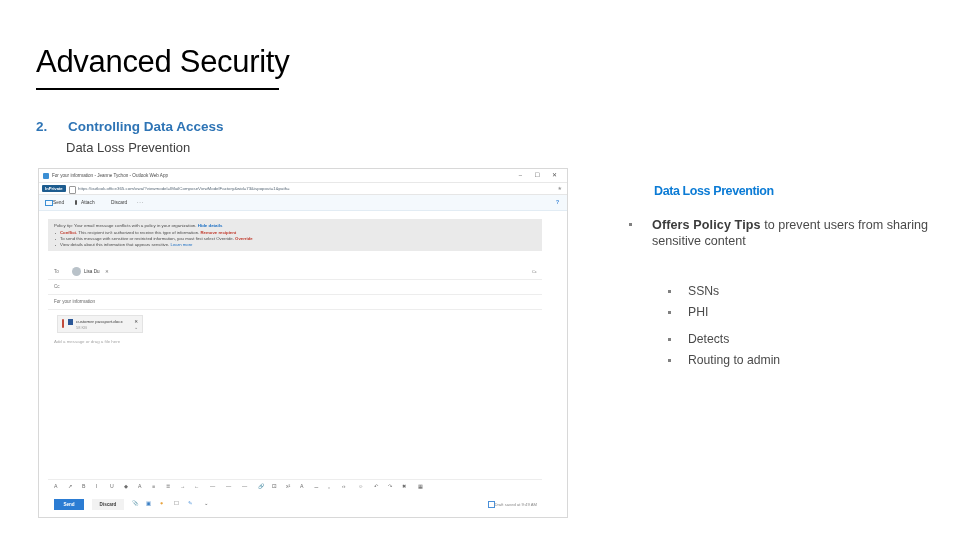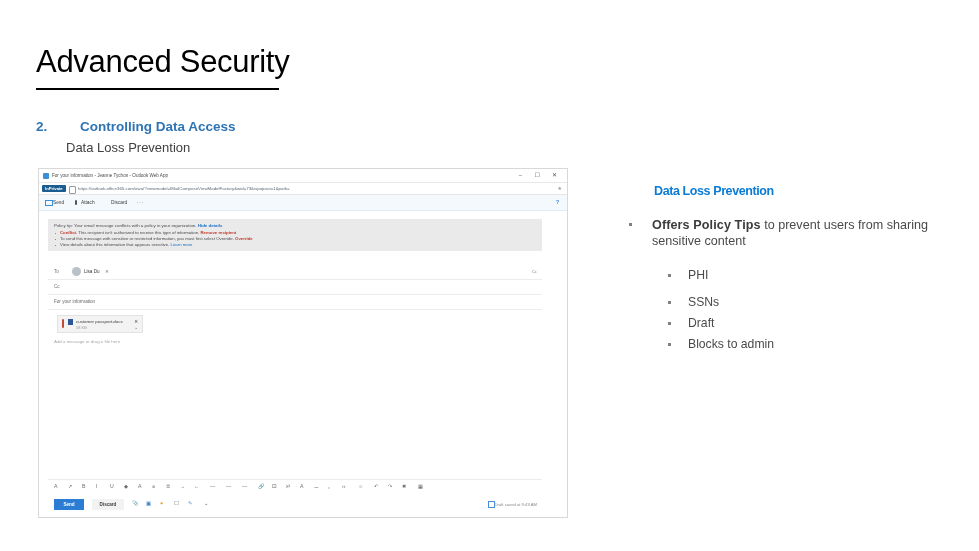"Controlling Data Access" #agenda-label { left: 80px -> 68px }
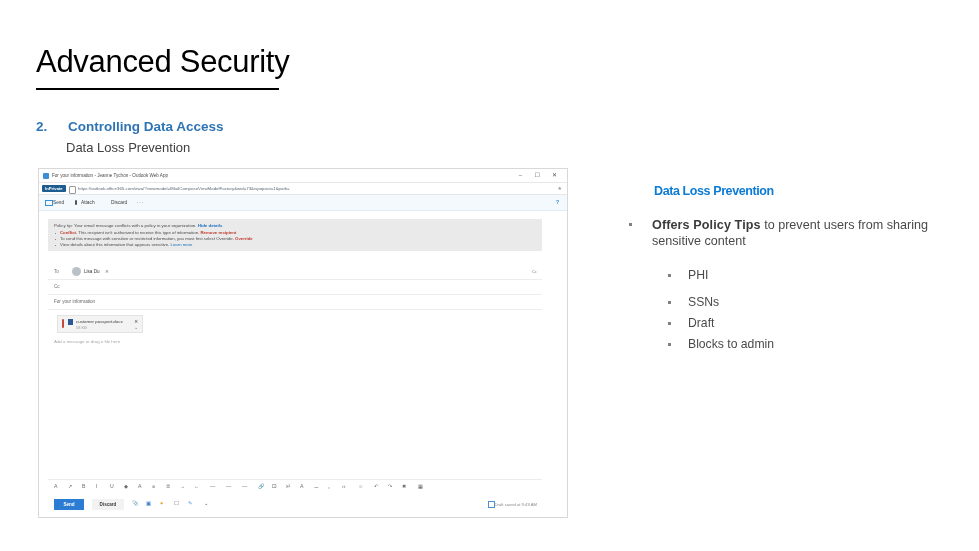"Offers Policy Tips to prevent" .b1 { margin-bottom: 16px -> 32px }
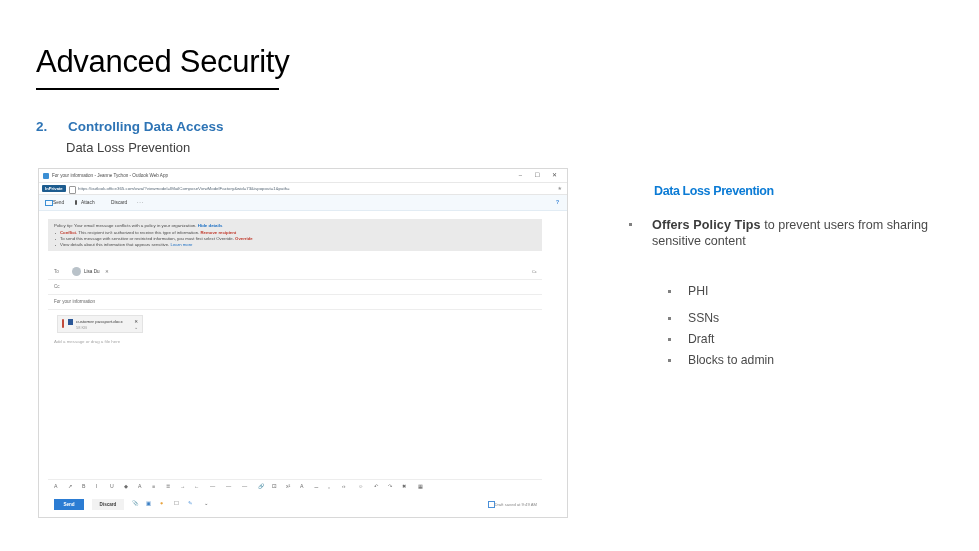"PHI" div.b2 { order: before "SSNs" -> after "SSNs" }
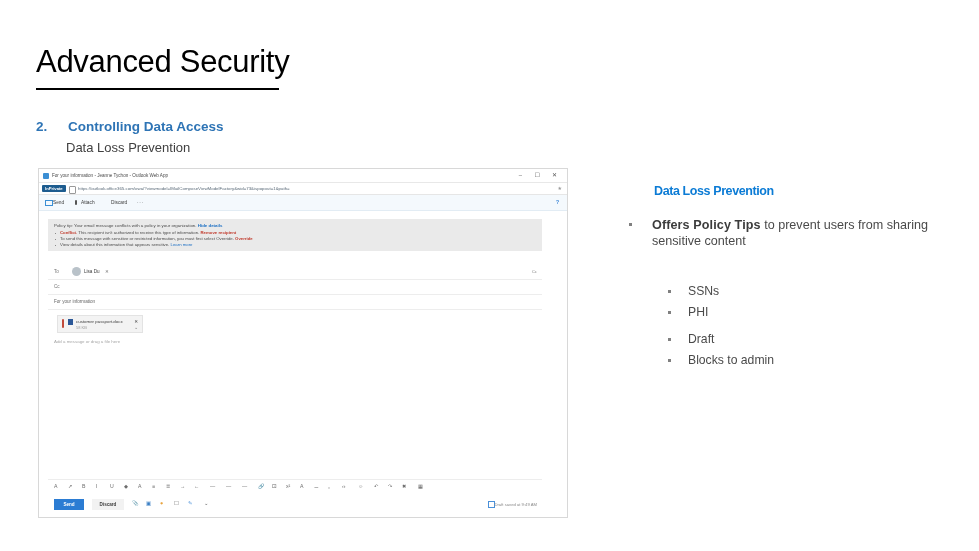"Draft" span { text: Draft -> Detects }
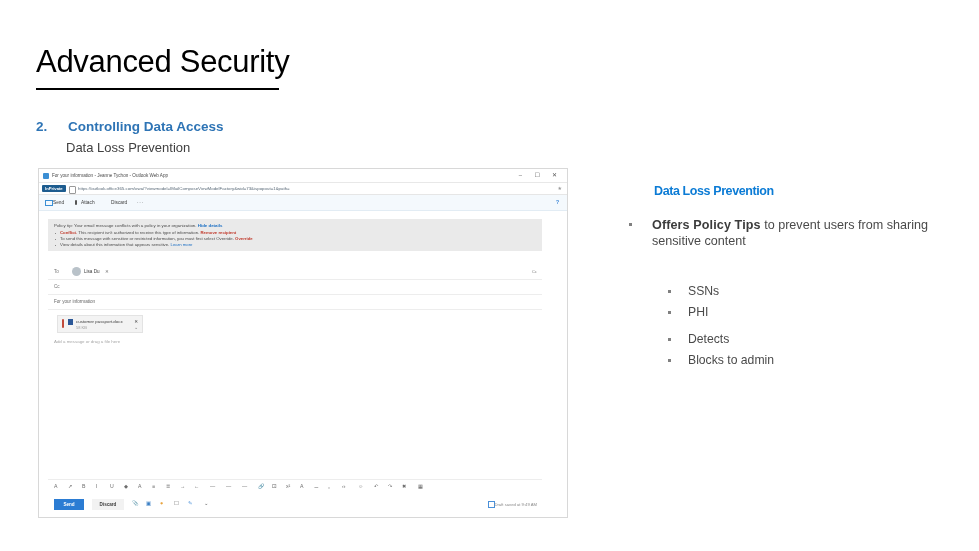"Blocks to admin" span { text: Blocks -> Routing }
